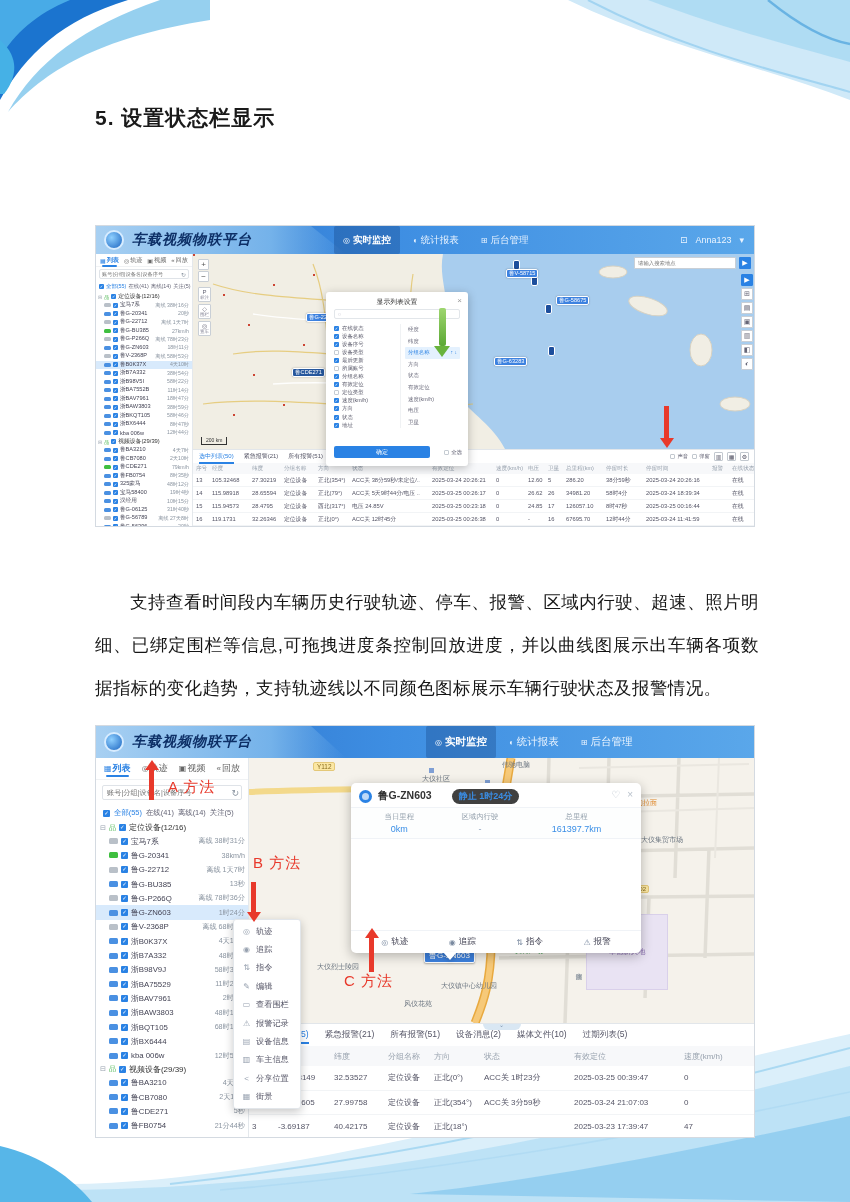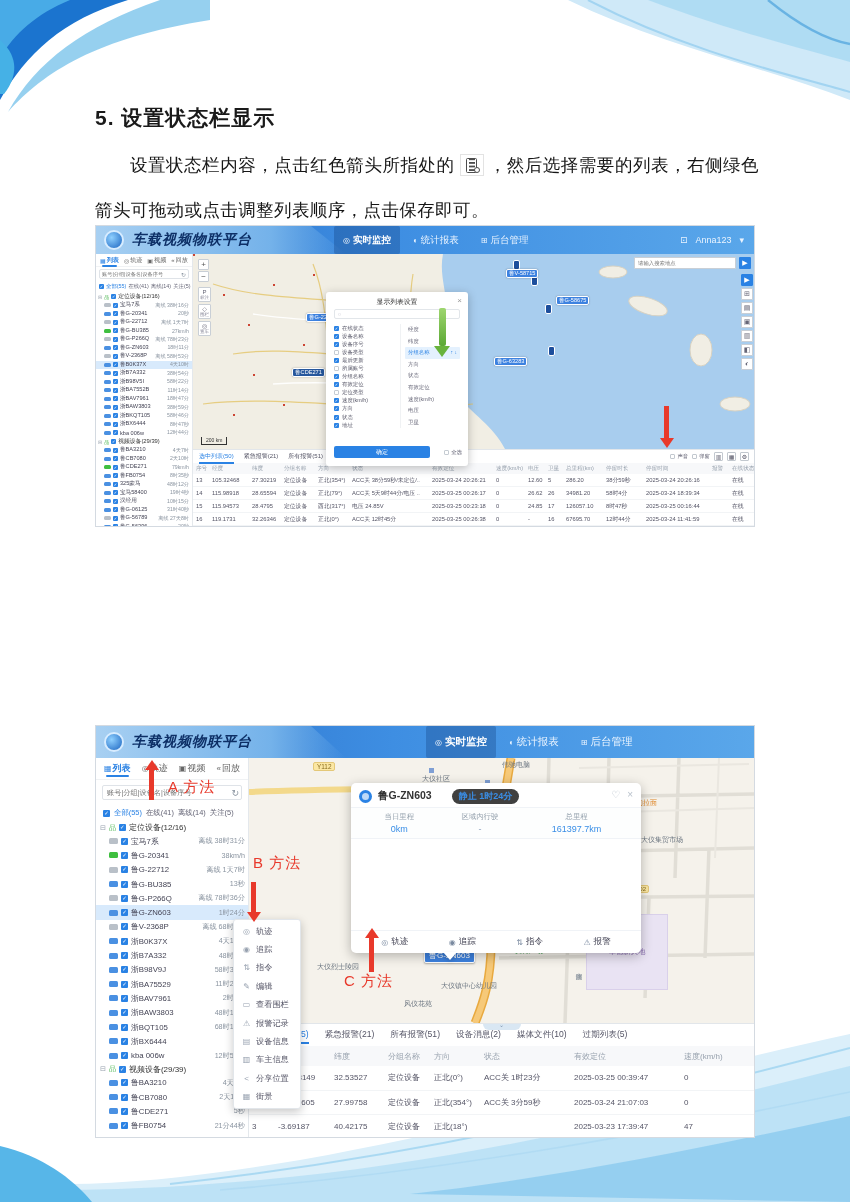"设置状态栏内容，点击红色箭头所指处的" p.p-sec { html: <p><span>设置状态栏内容，点击红色箭头所指处的</span><span><span></span><span></span></span><span>，然后选择需要的列表，右侧绿色箭头可拖动或点击调整列表顺序，点击保存即可。</span></p> -> none }
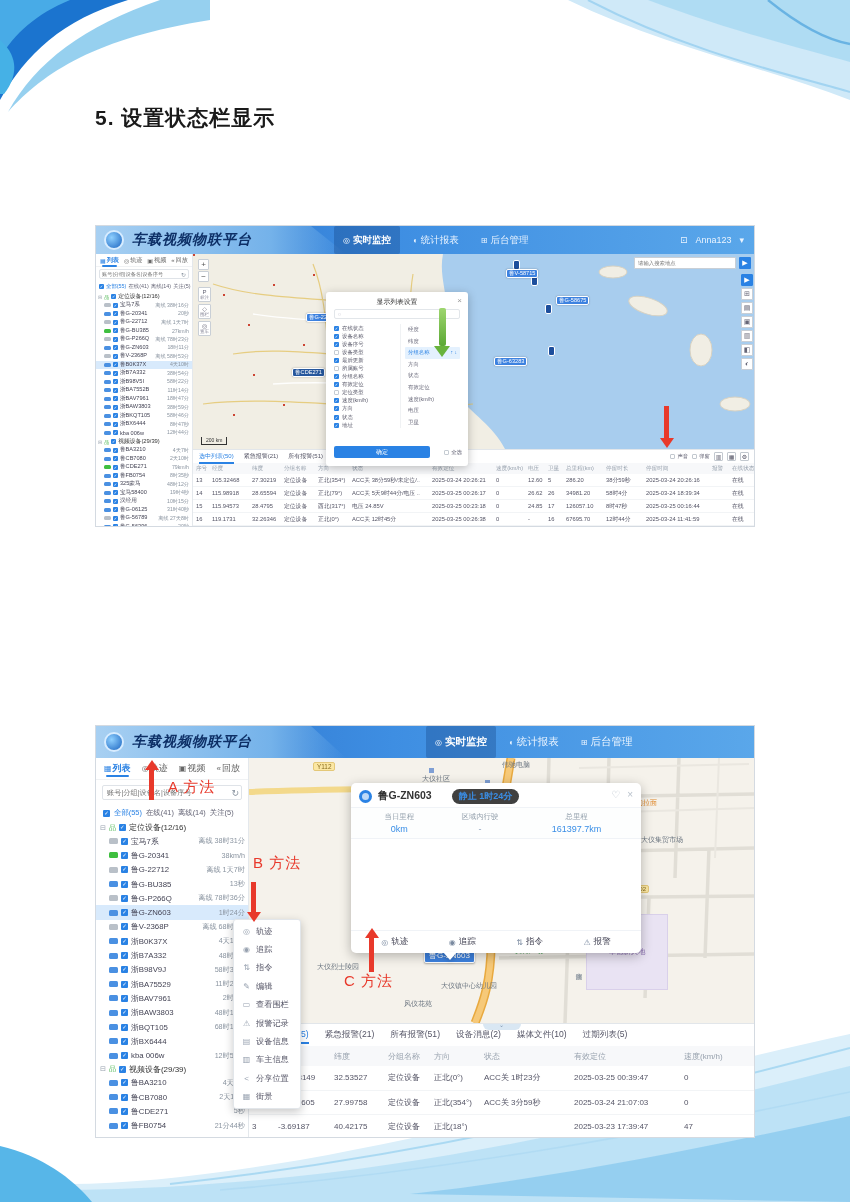"支持查看时间段内车辆历史行驶轨迹、停车、报警、区域内行驶、超速、照片明细、已绑定" p.p-sec { html: none -> <p>支持查看时间段内车辆历史行驶轨迹、停车、报警、区域内行驶、超速、照片明细、已绑定围栏等信息,可拖拽进度条控制回放进度，并以曲线图展示出车辆各项数据指标的变化趋势，支持轨迹线以不同颜色图标展示车辆行驶状态及报警情况。</p> }
